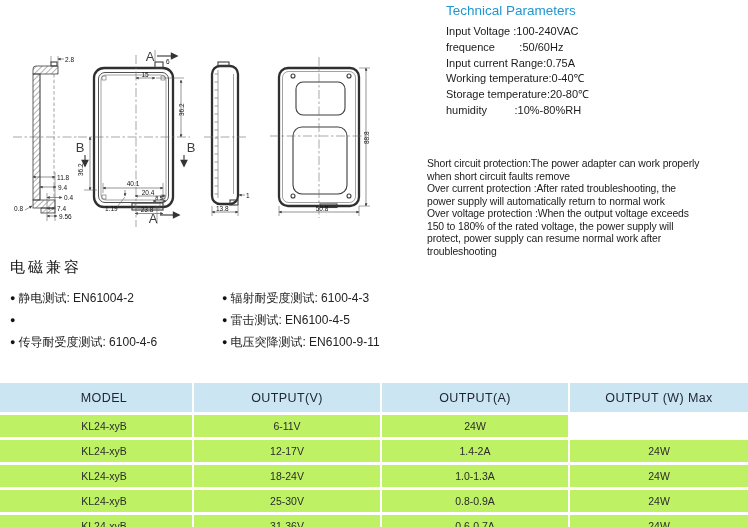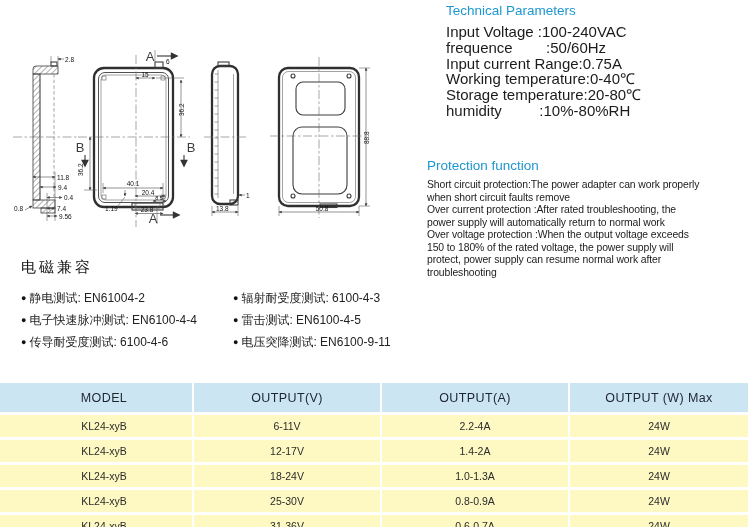"Input Voltage :100-240VAC" .tech .line { font-size: 15px -> 11px }
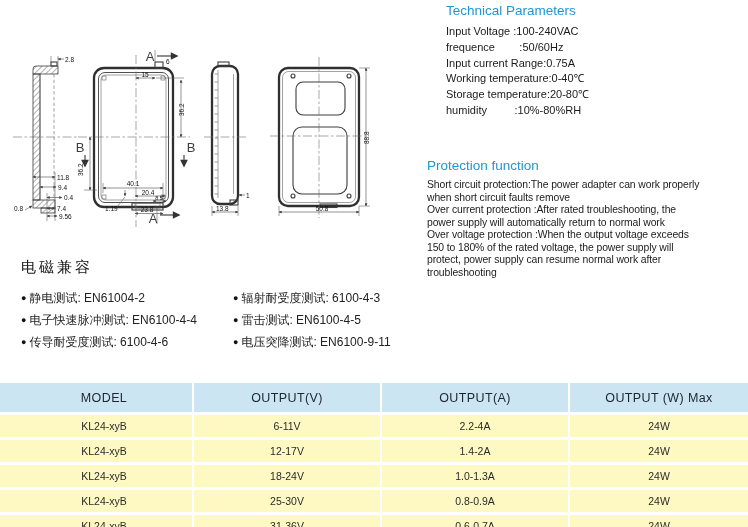"Protection function" h2.sec-title { html: <h2>Protection function</h2> -> none }
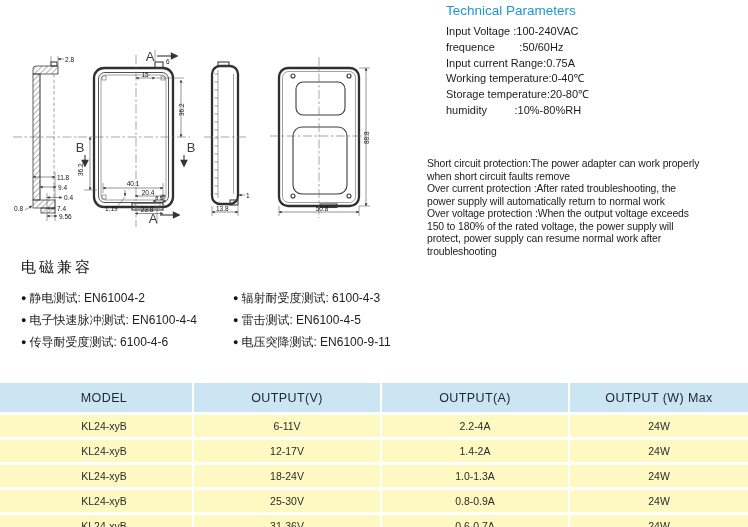"电磁兼容" .emc { left: 21px -> 10px }
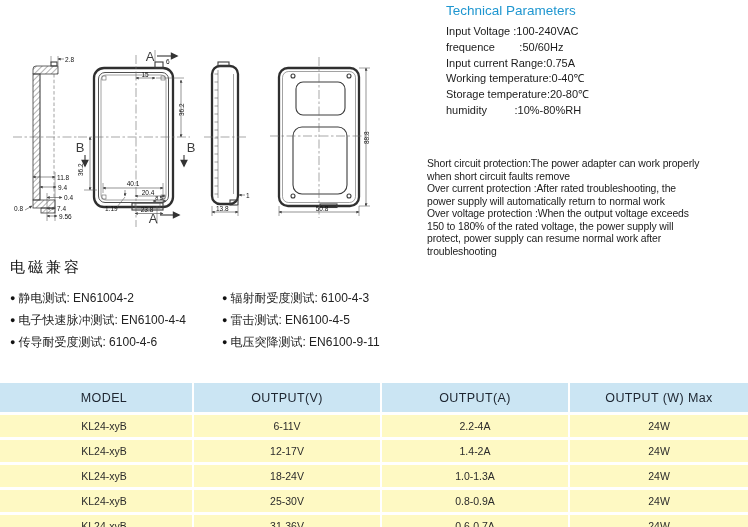"电子快速脉冲测试: EN6100-4-4" span { html: <span>电子快速脉冲测试: EN6100-4-4</span> -> none }
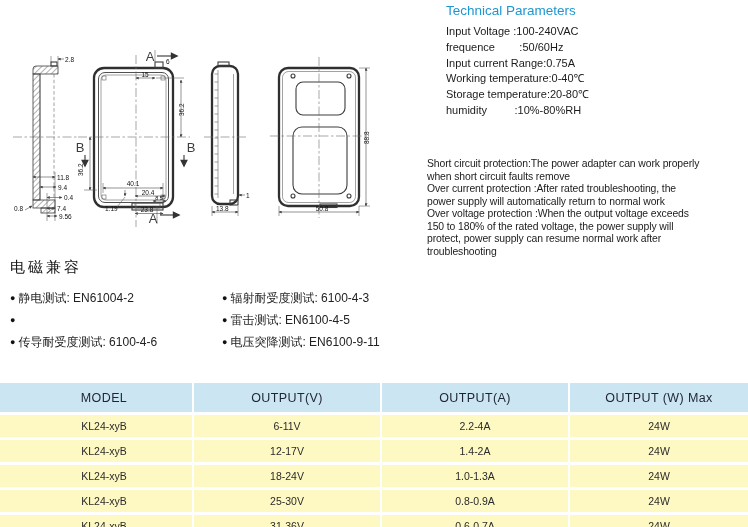"KL24-xyB" .t-row .t-cell { background: #fef9c3 -> #bef264 }
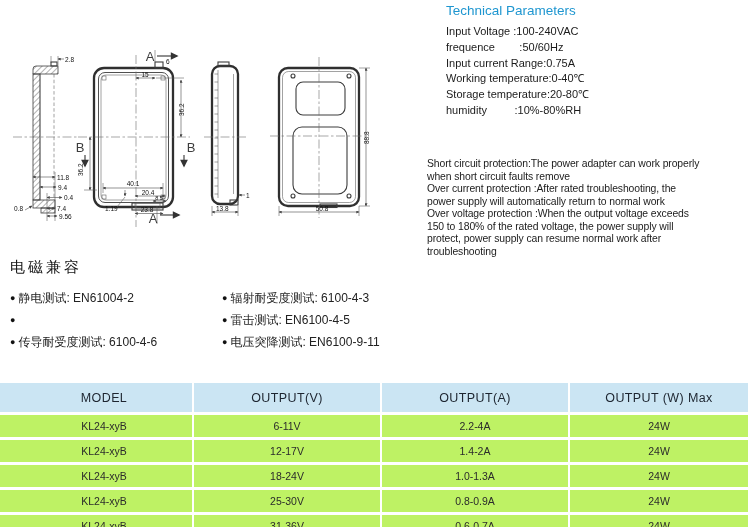"2.2-4A" div.t-cell { html: <div>2.2-4A</div> -> none }
